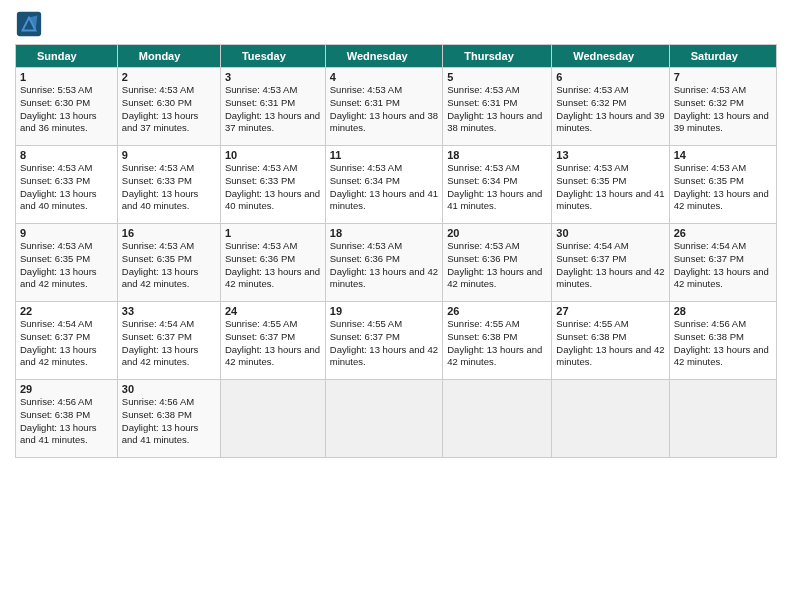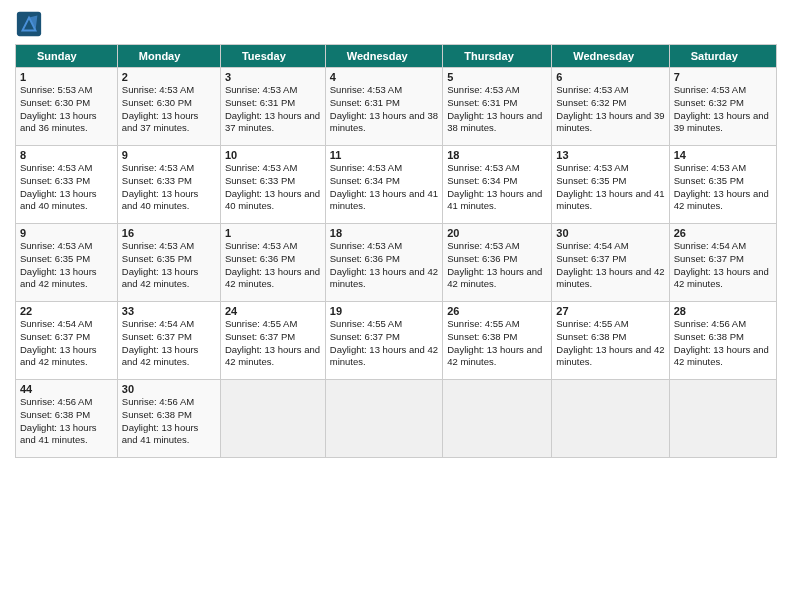"44" span.day-num { text: 44 -> 29 }
